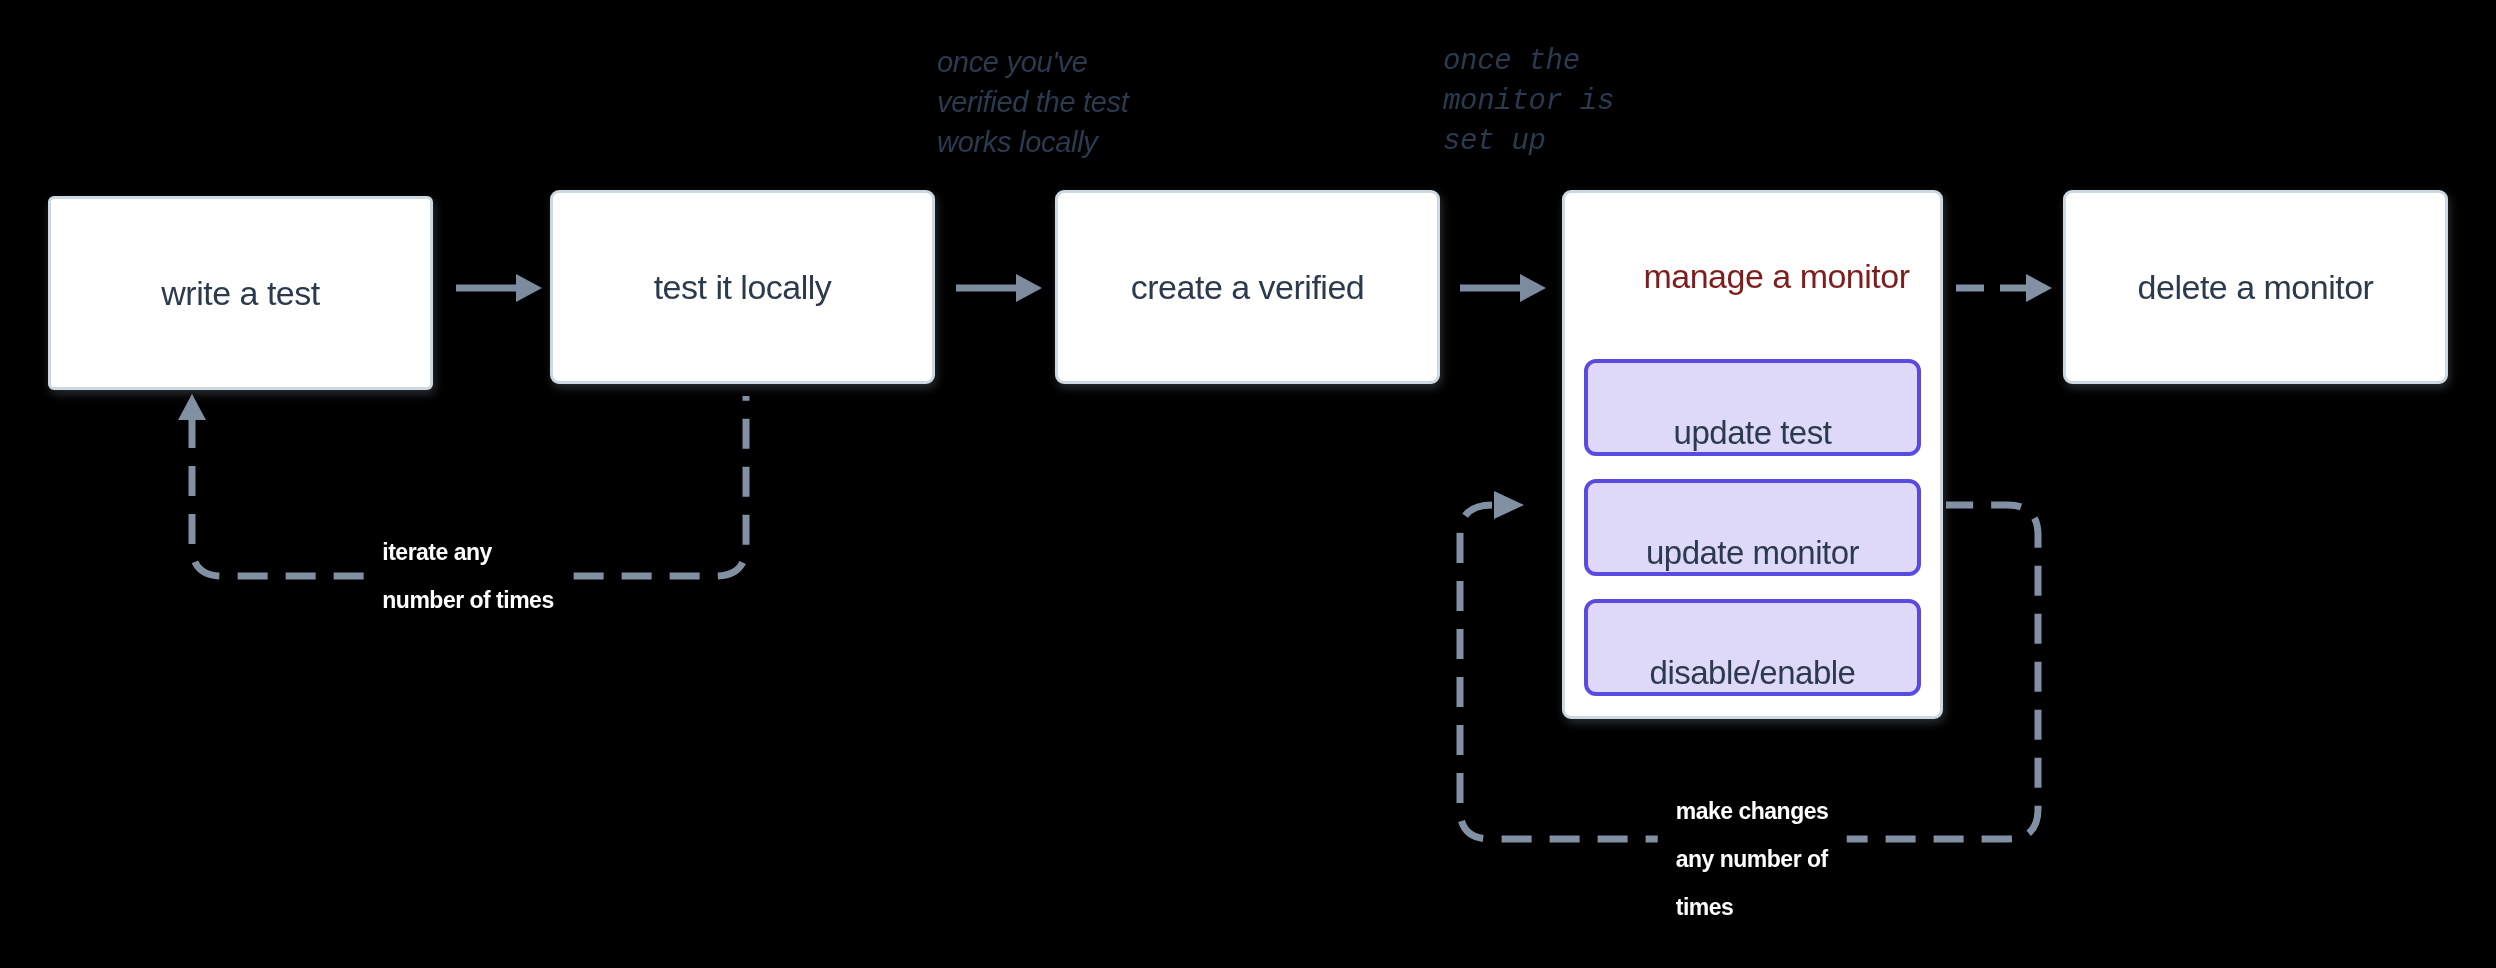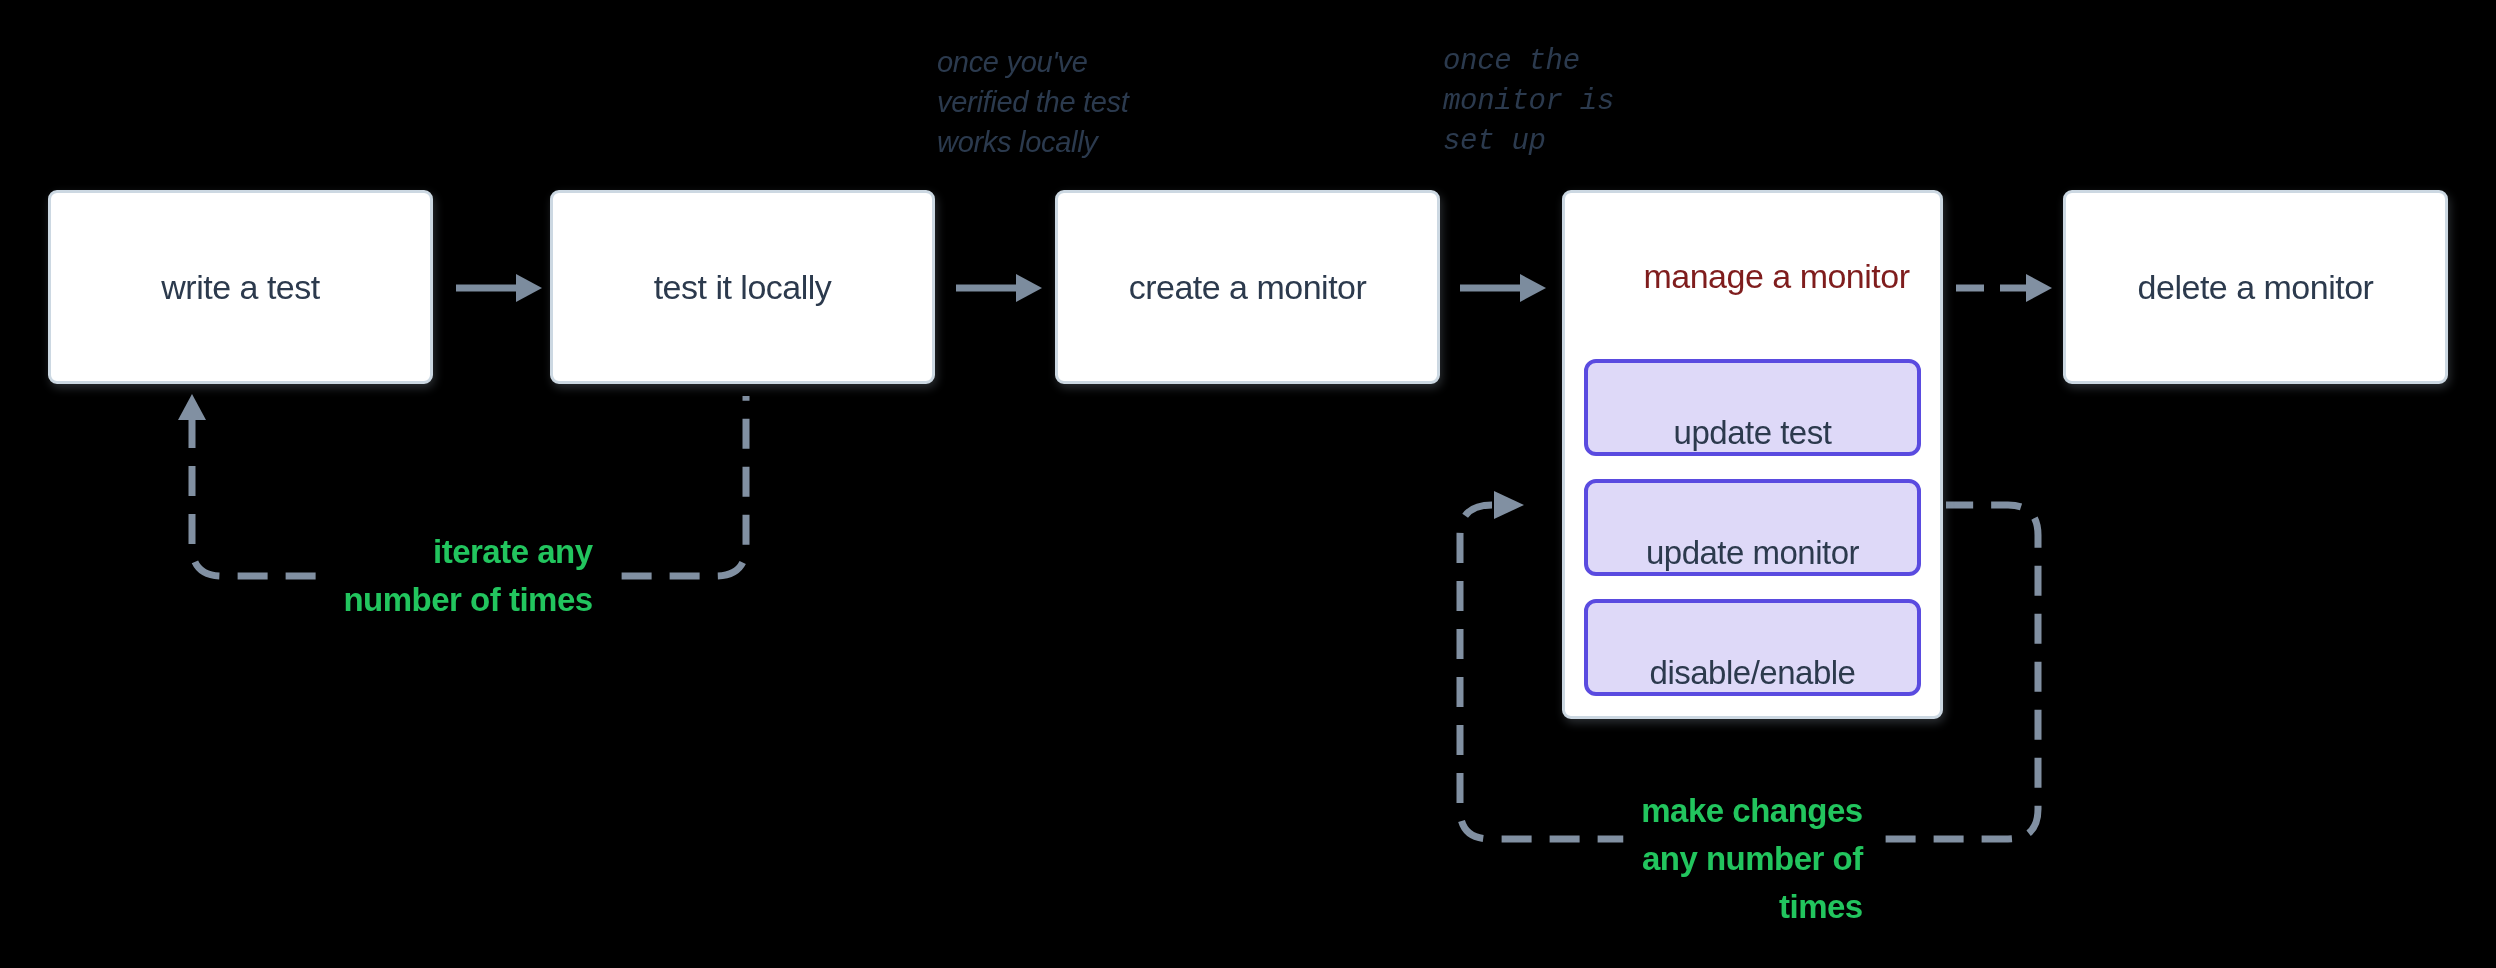"write a test" #node-write { border-radius: none -> 6px; top: 190px -> 196px }
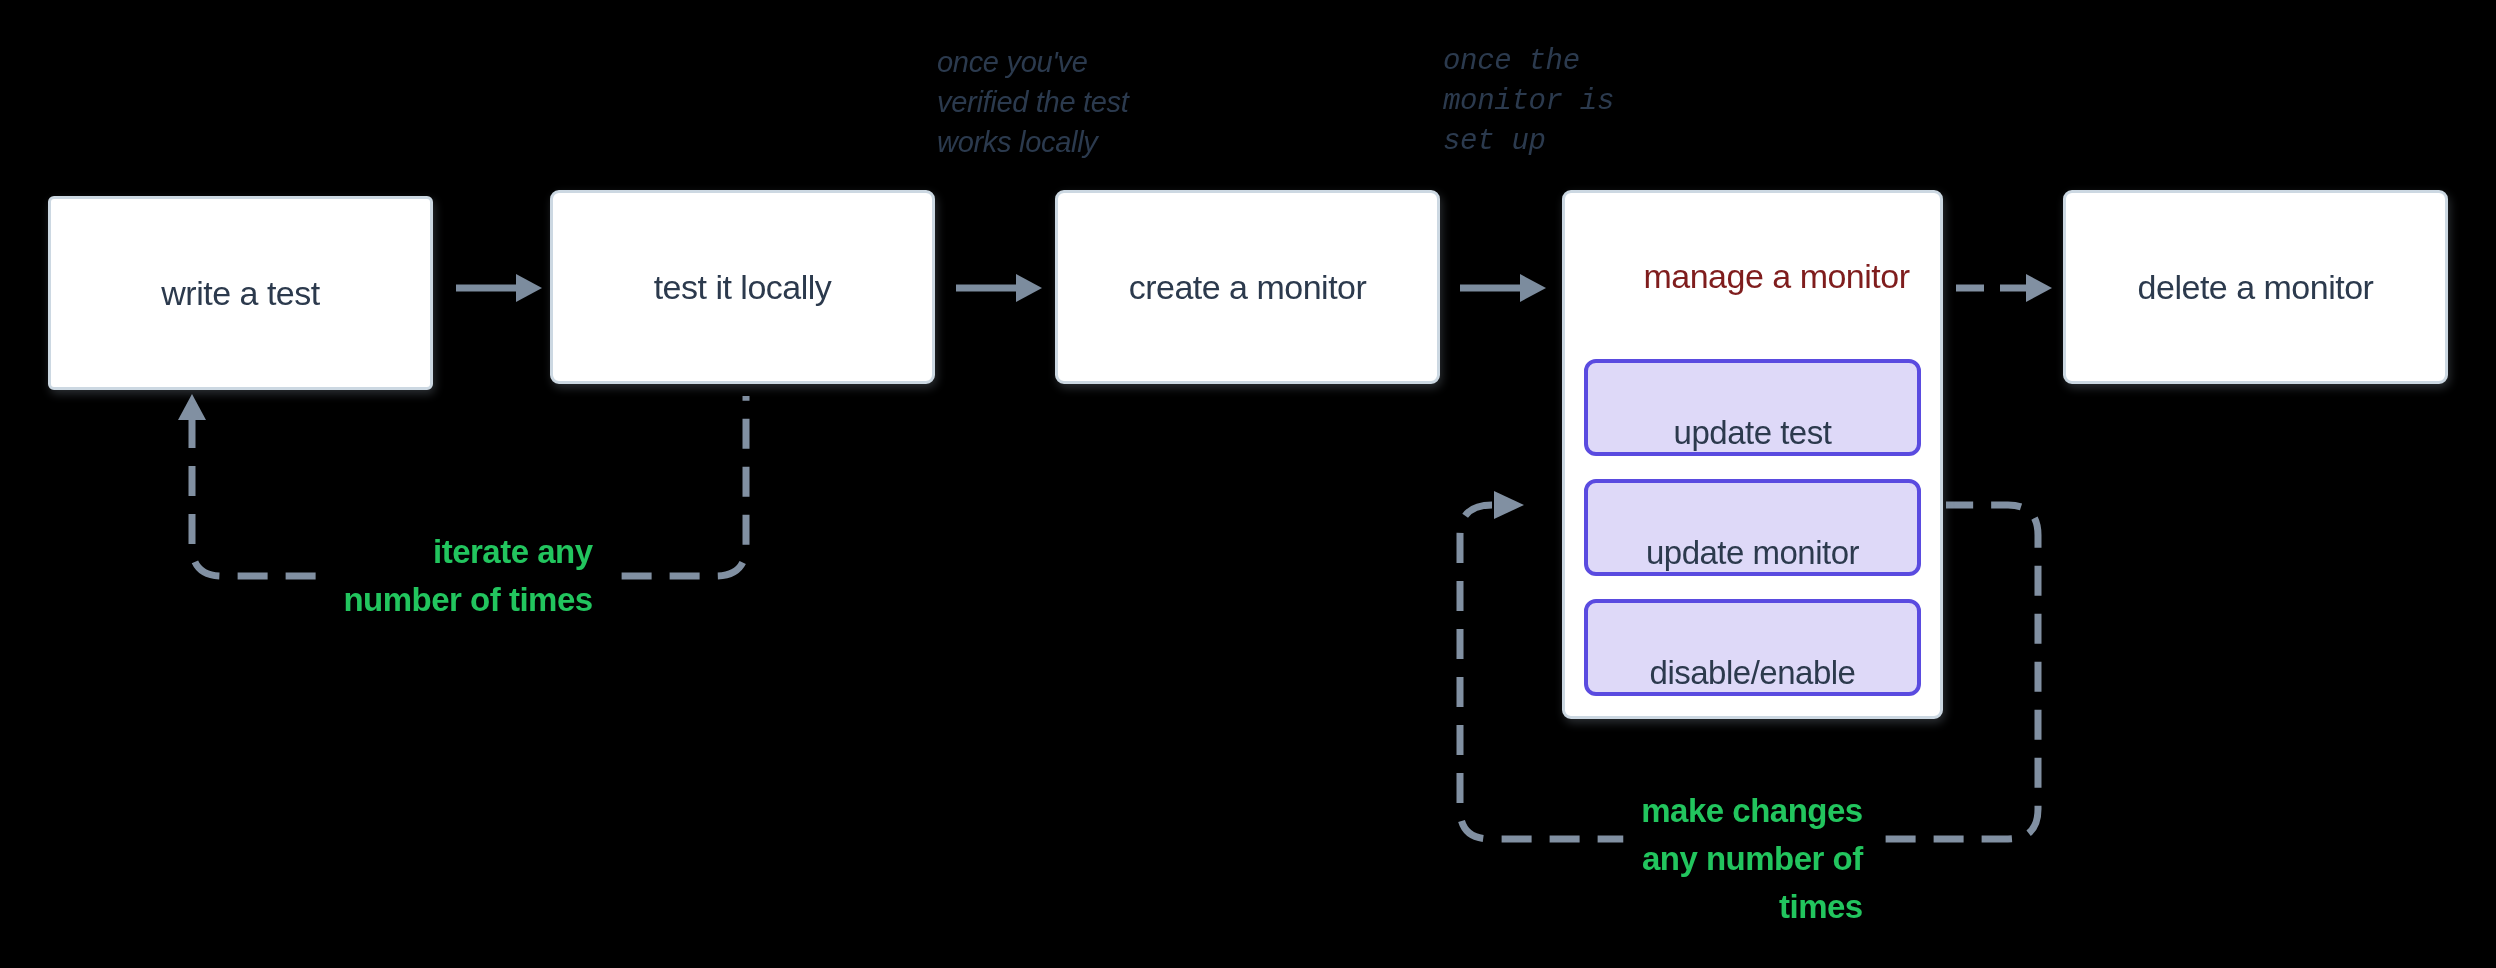"create a monitor" span { text: monitor -> verified }
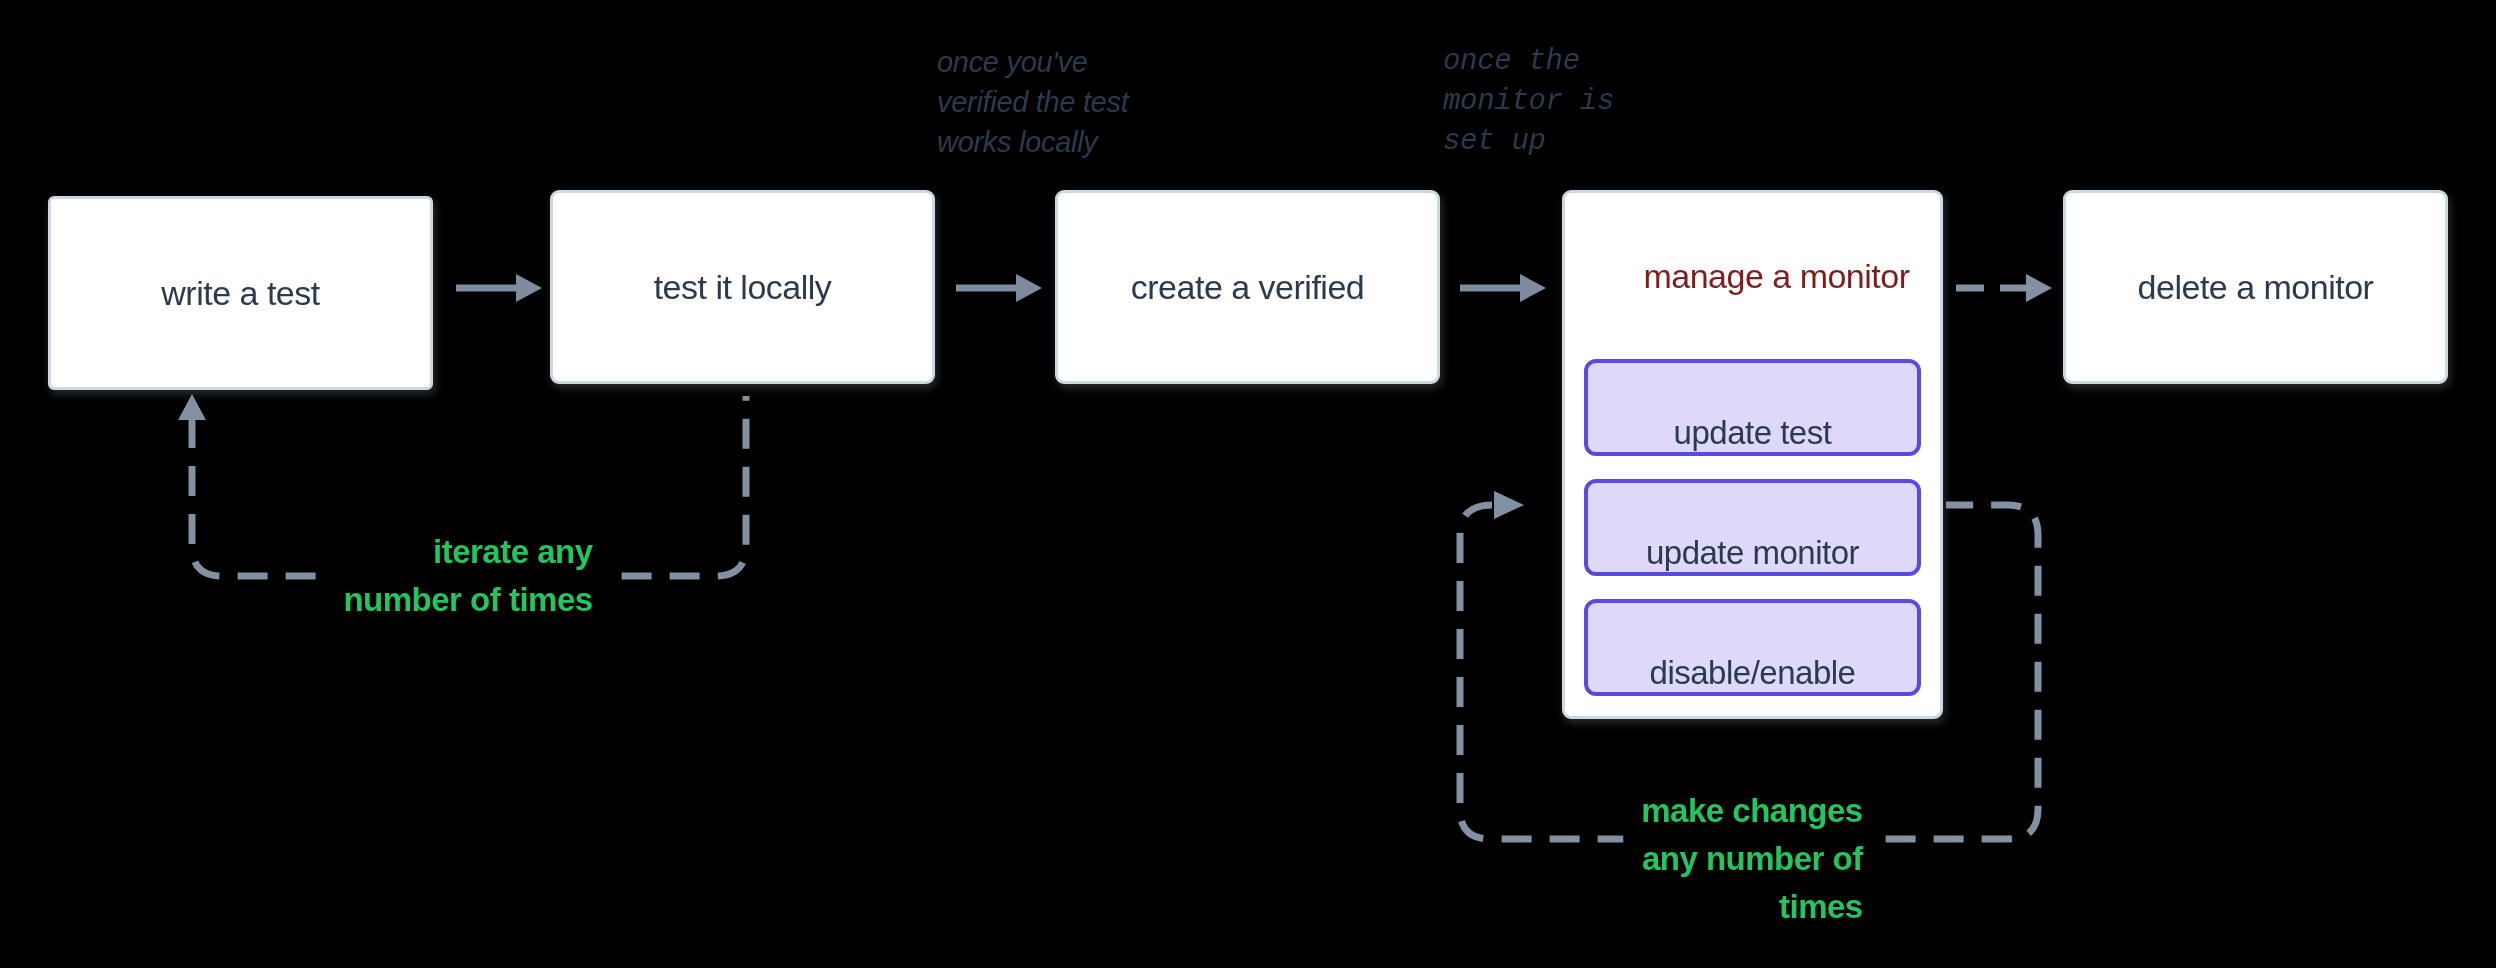"iterate any" .loop-label { color: #22c55e -> #ffffff; font-size: 33px -> 23px; text-align: right -> left }
